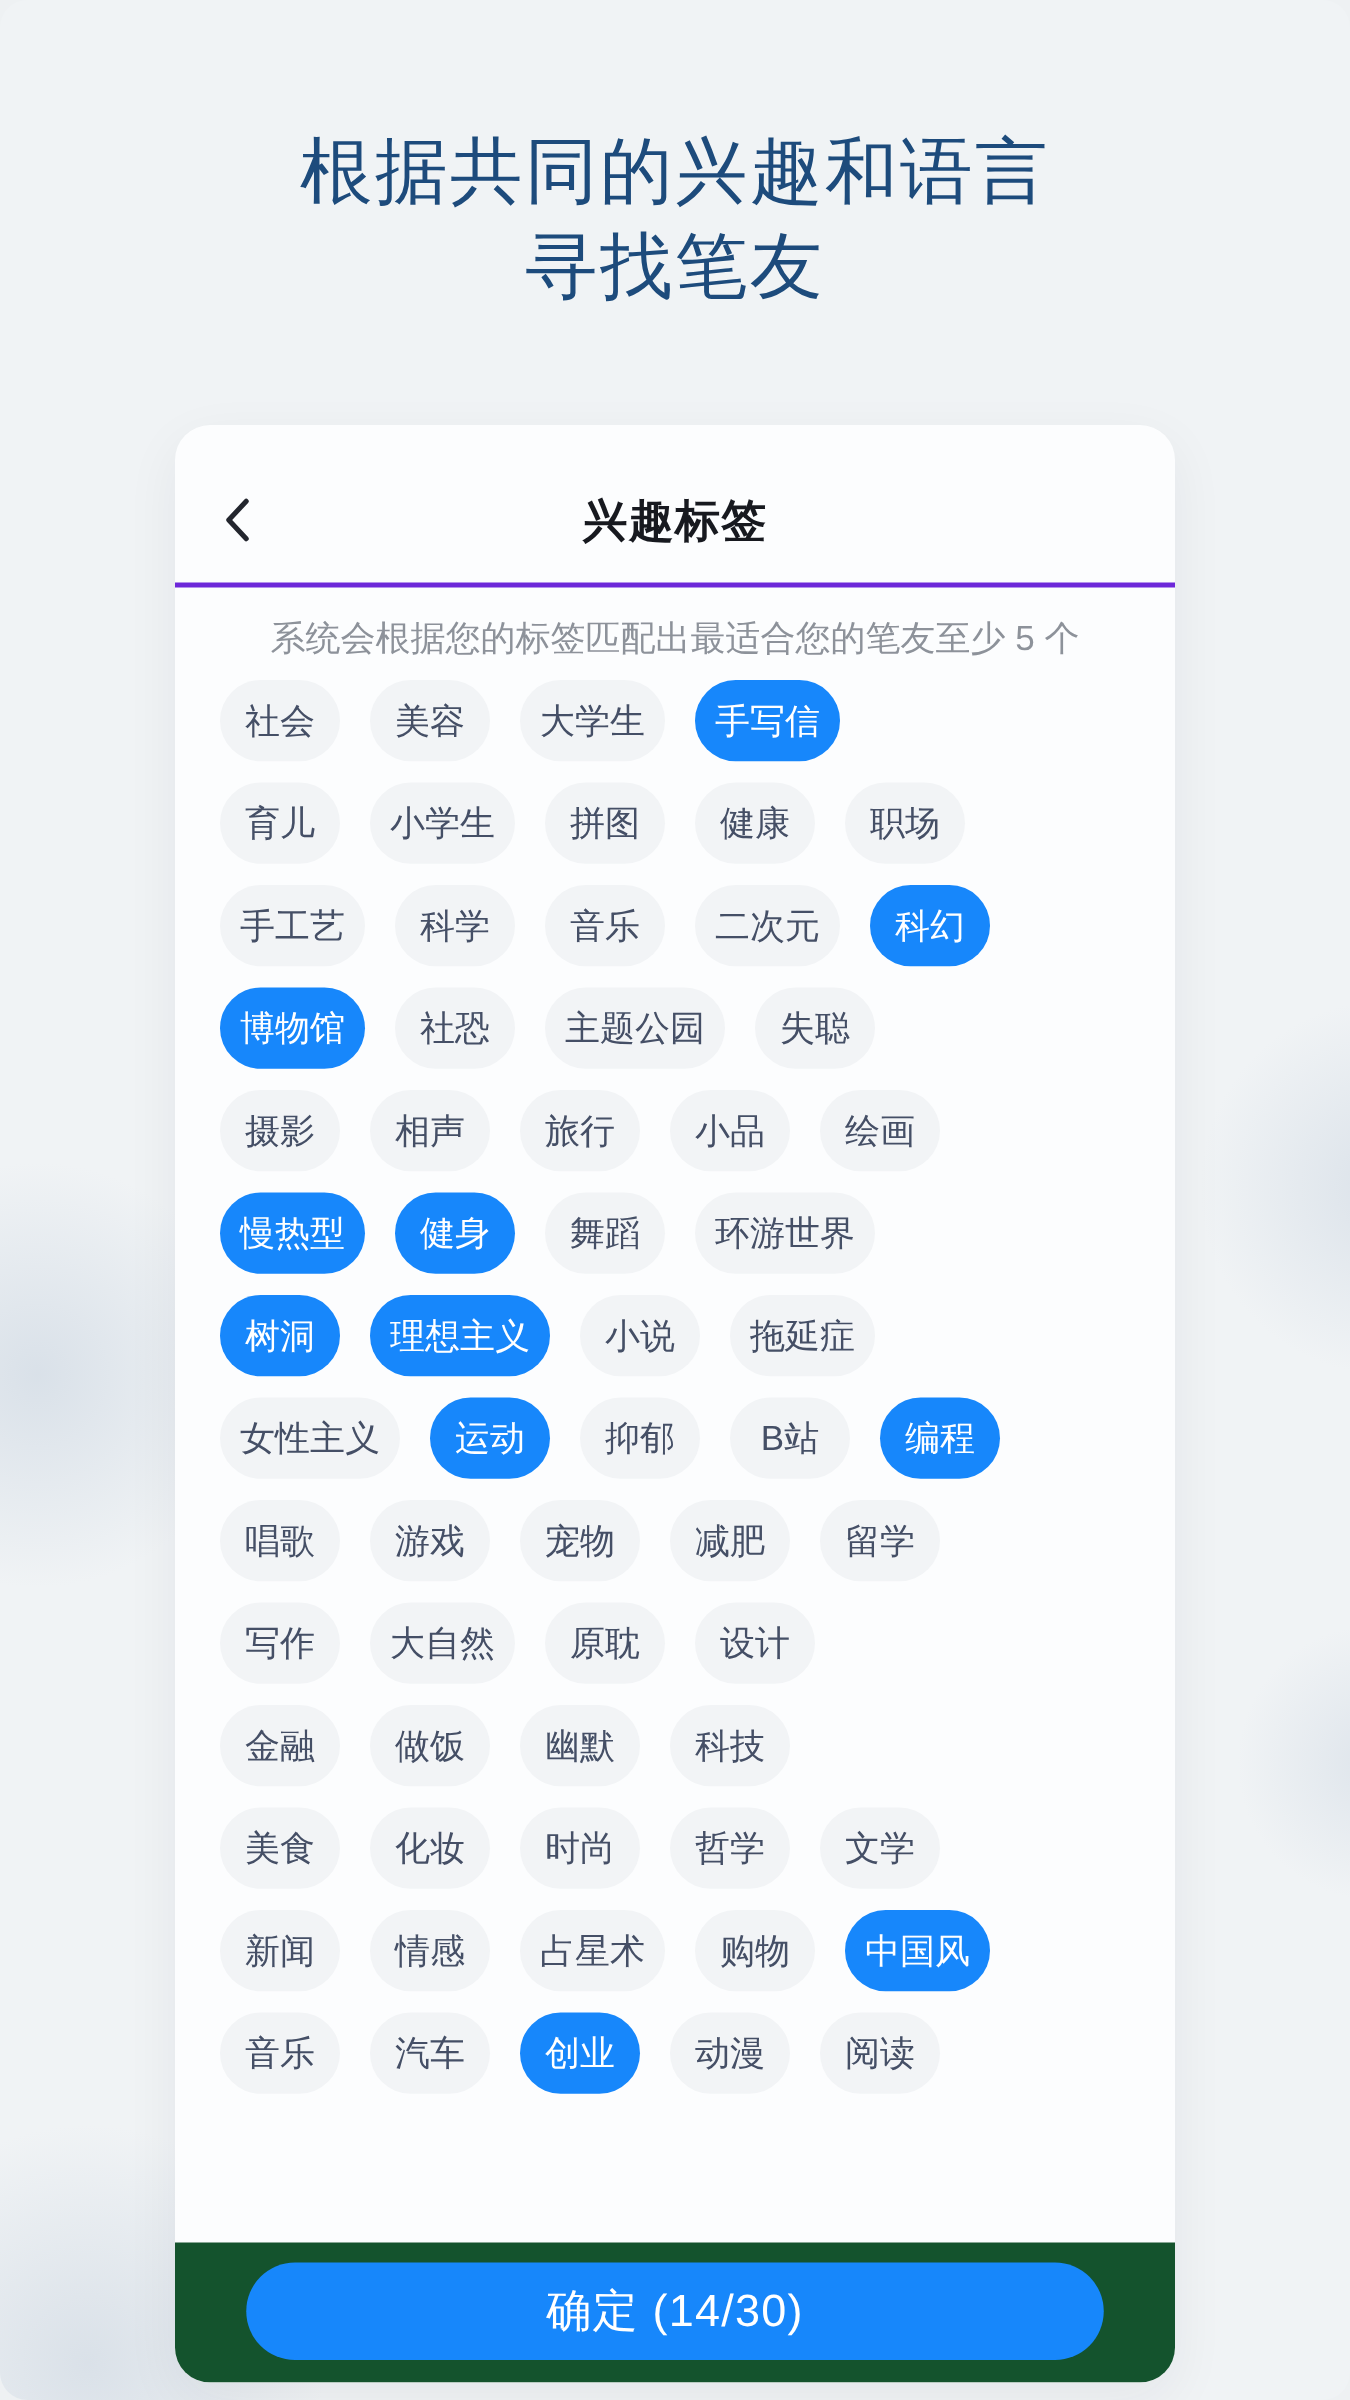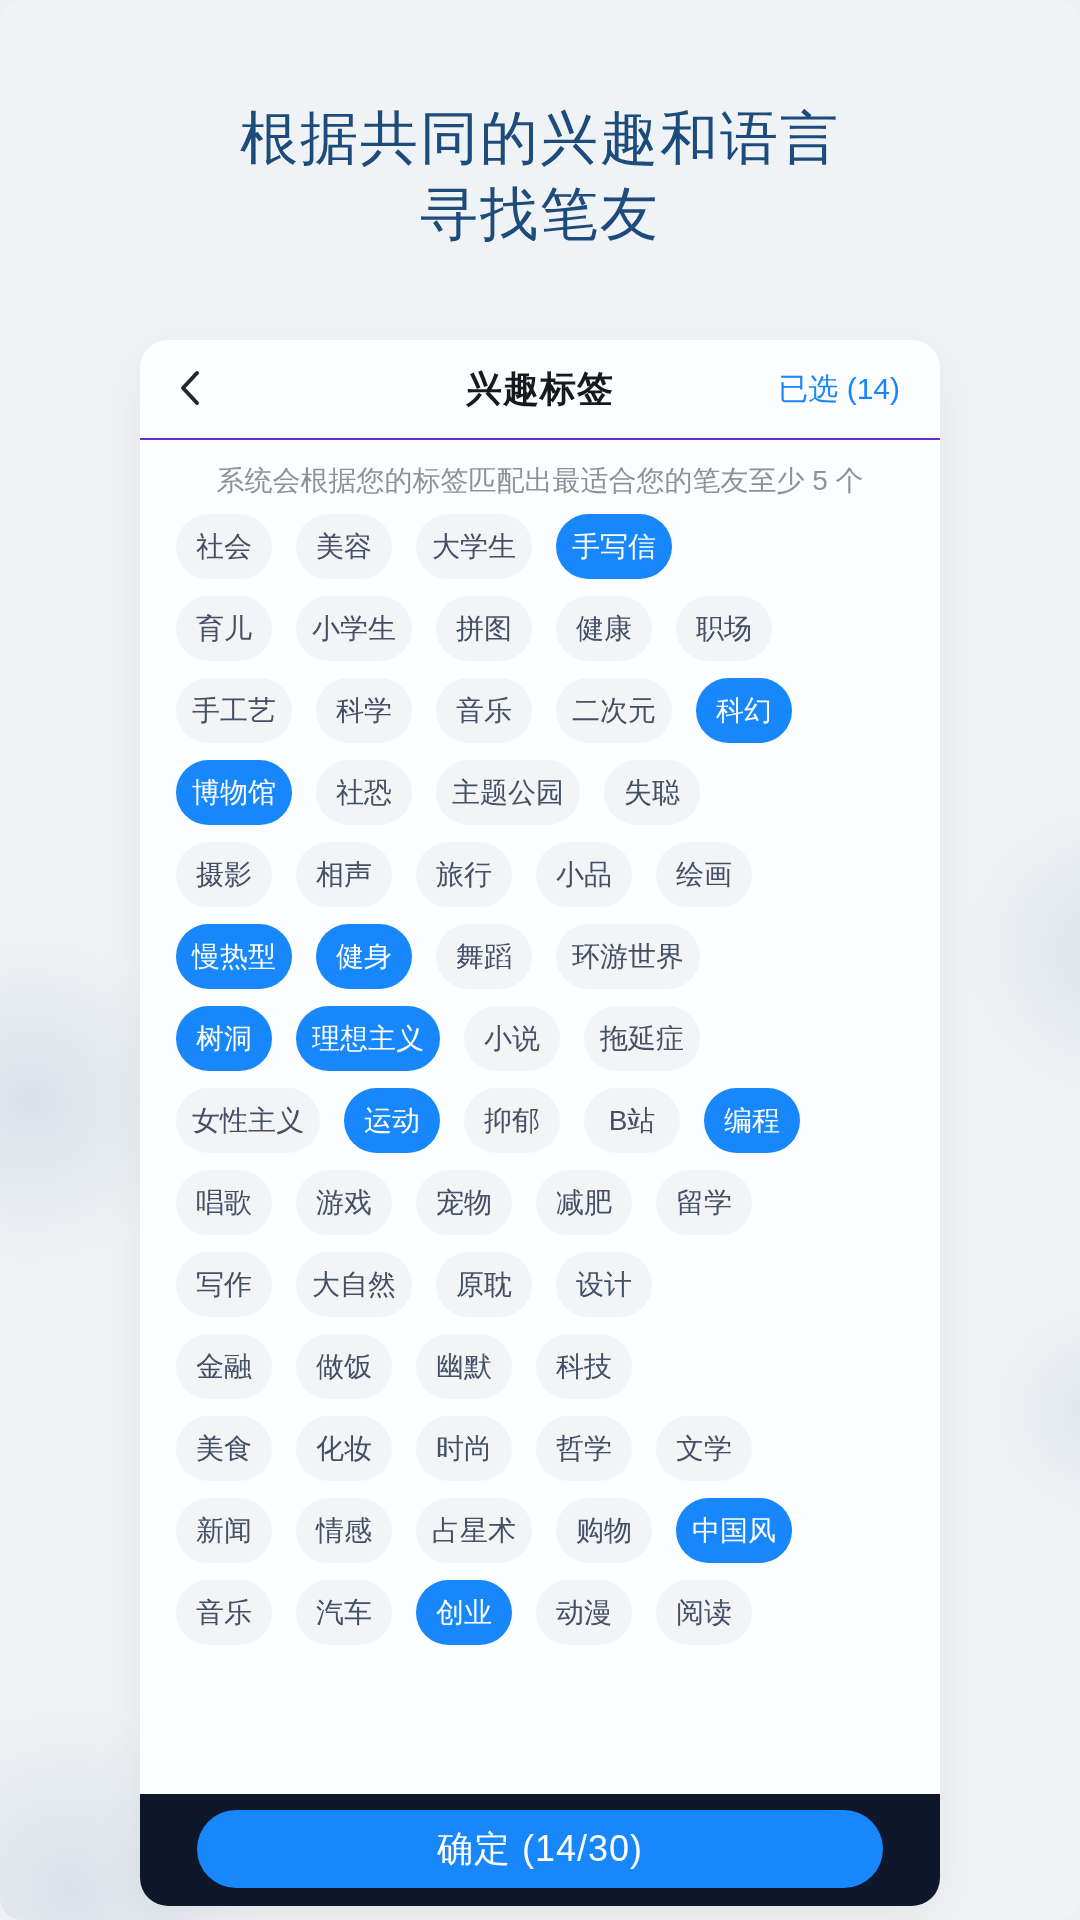"兴趣标签" .card-header { border-bottom: 2px solid #6d28d9 -> 4px solid #6d28d9; margin-top: none -> 28px }
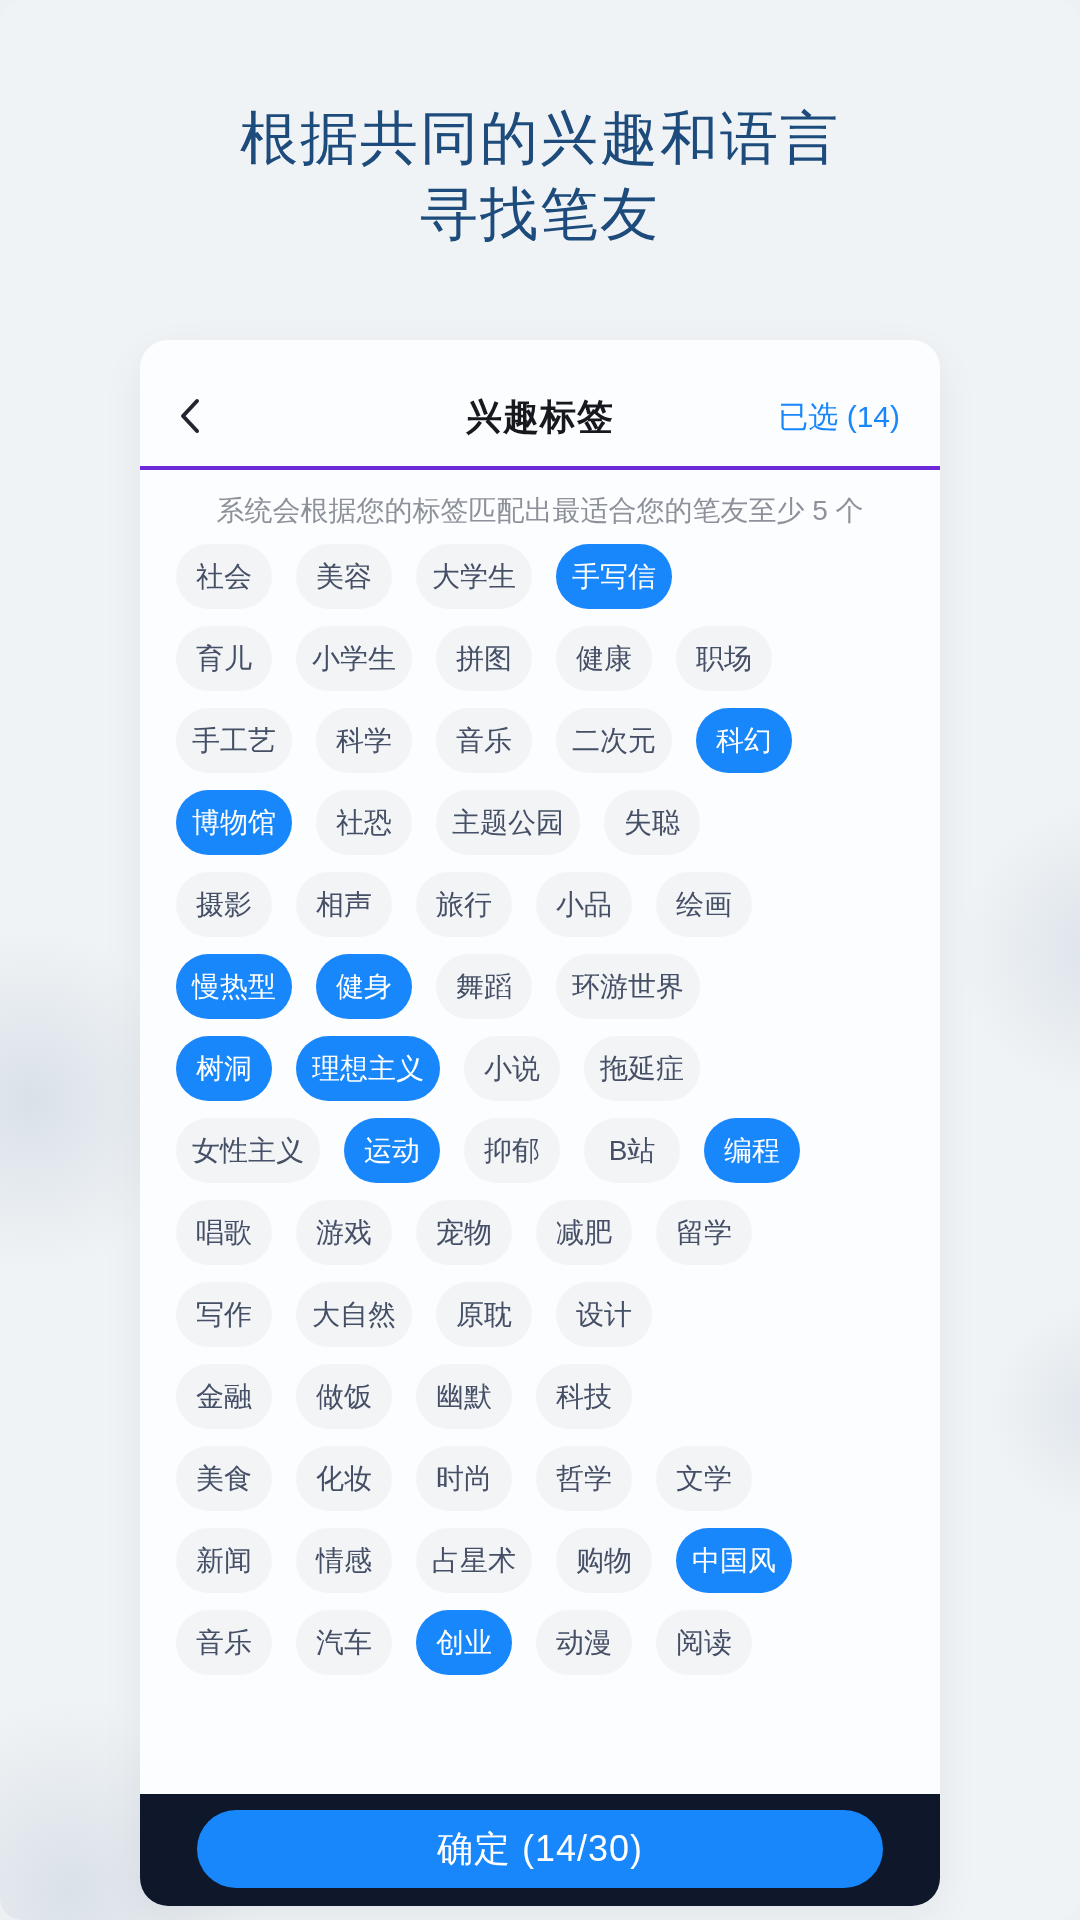"已选 (14)" div.sel-counter { html: <div>已选 (14)</div> -> none }
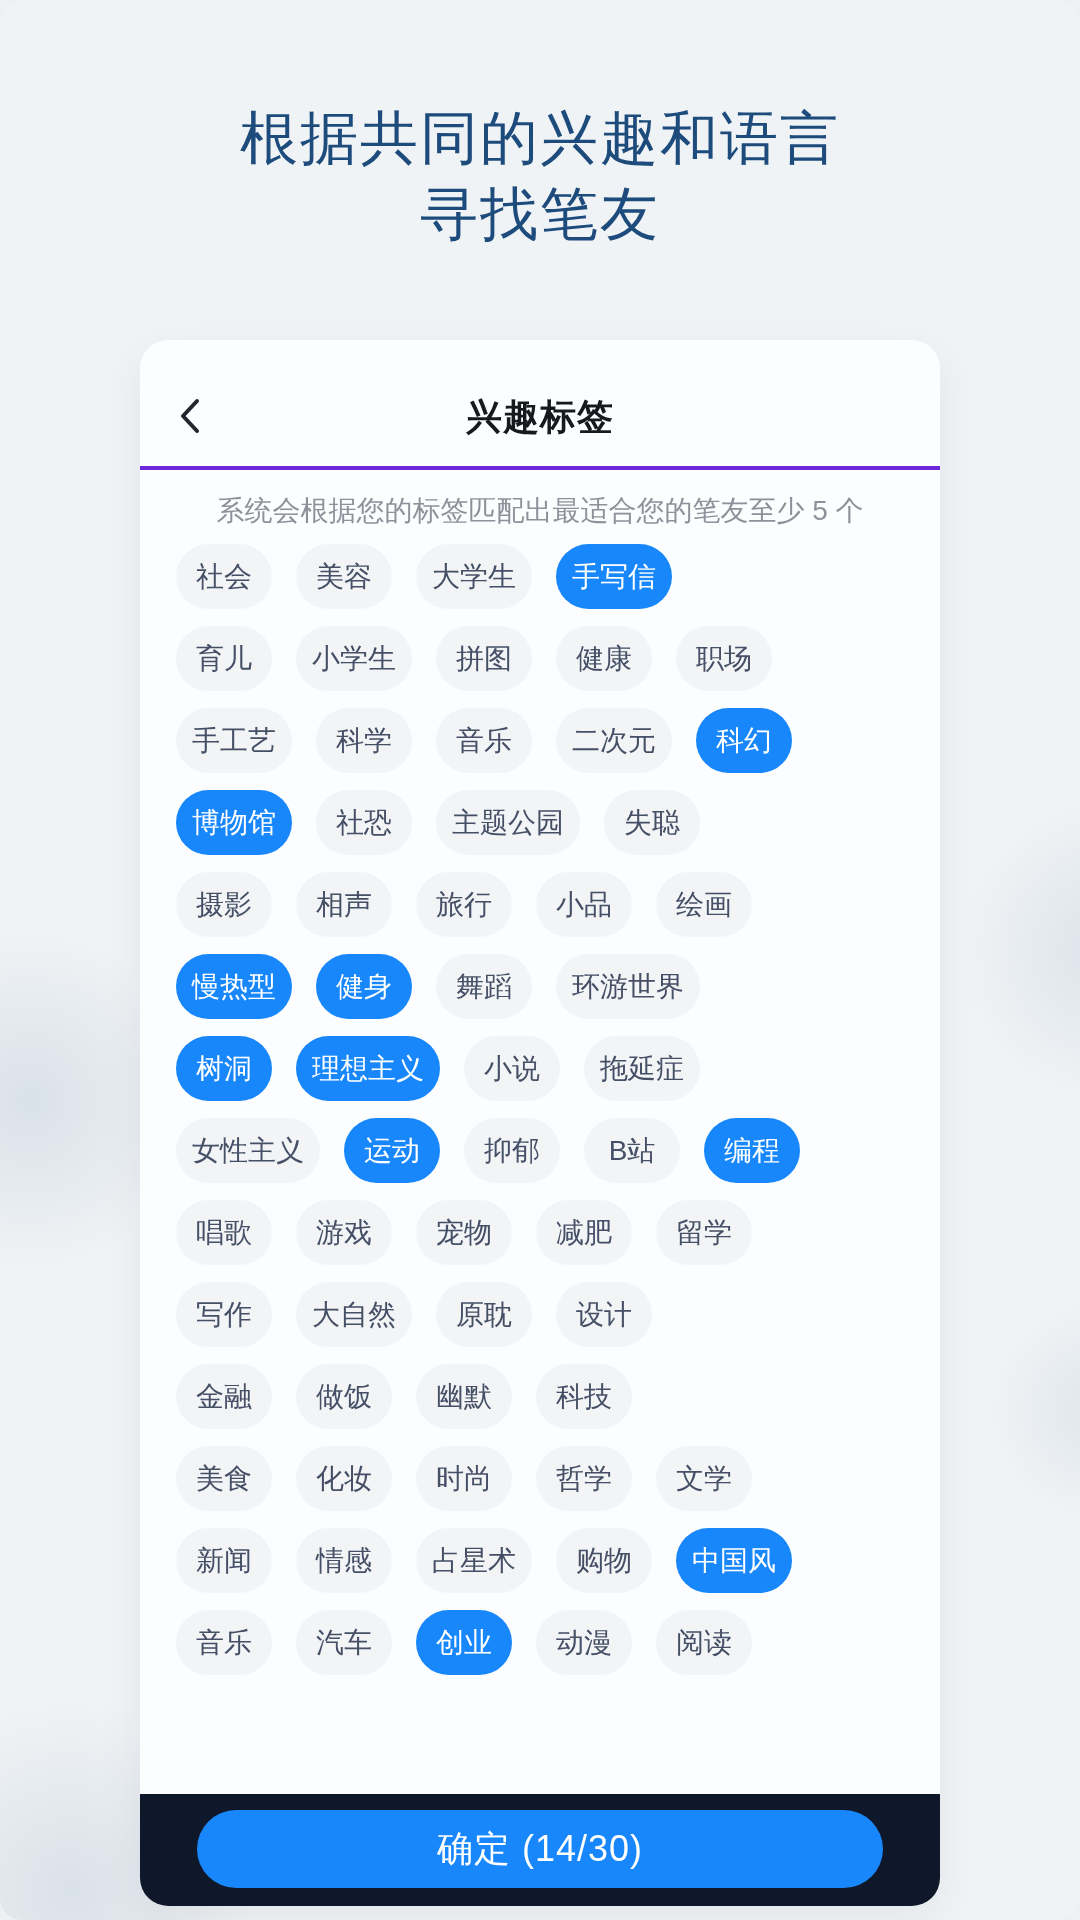"确定 (14/30)" .card-footer { background: #0f172a -> #14532d }
